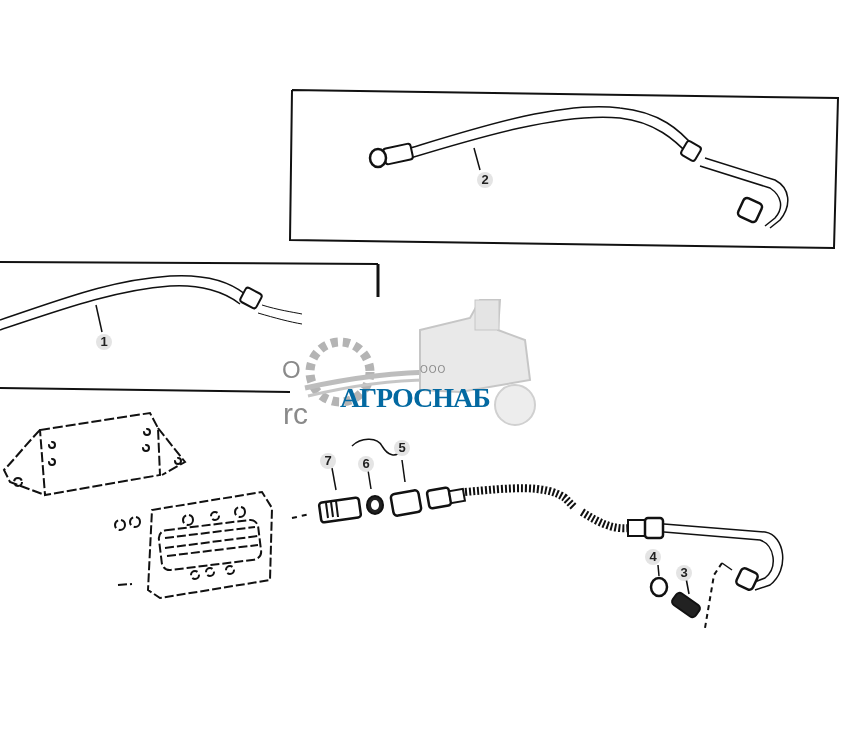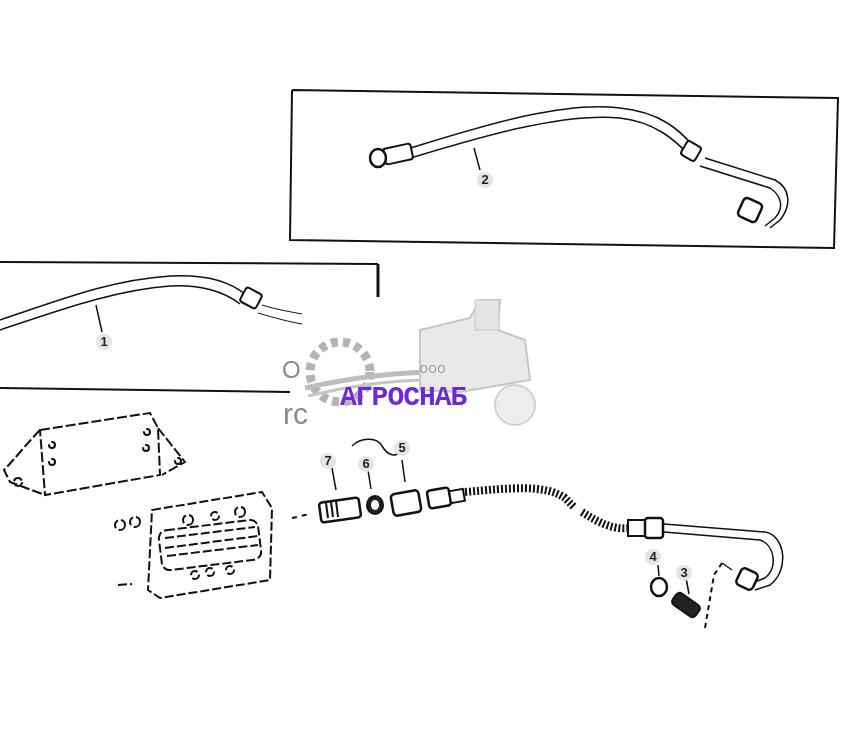"АГРОСНАБ" .wm-text { color: #6d28d9 -> #0369a1; font-family: Liberation Mono, monospace -> Liberation Serif, serif }
